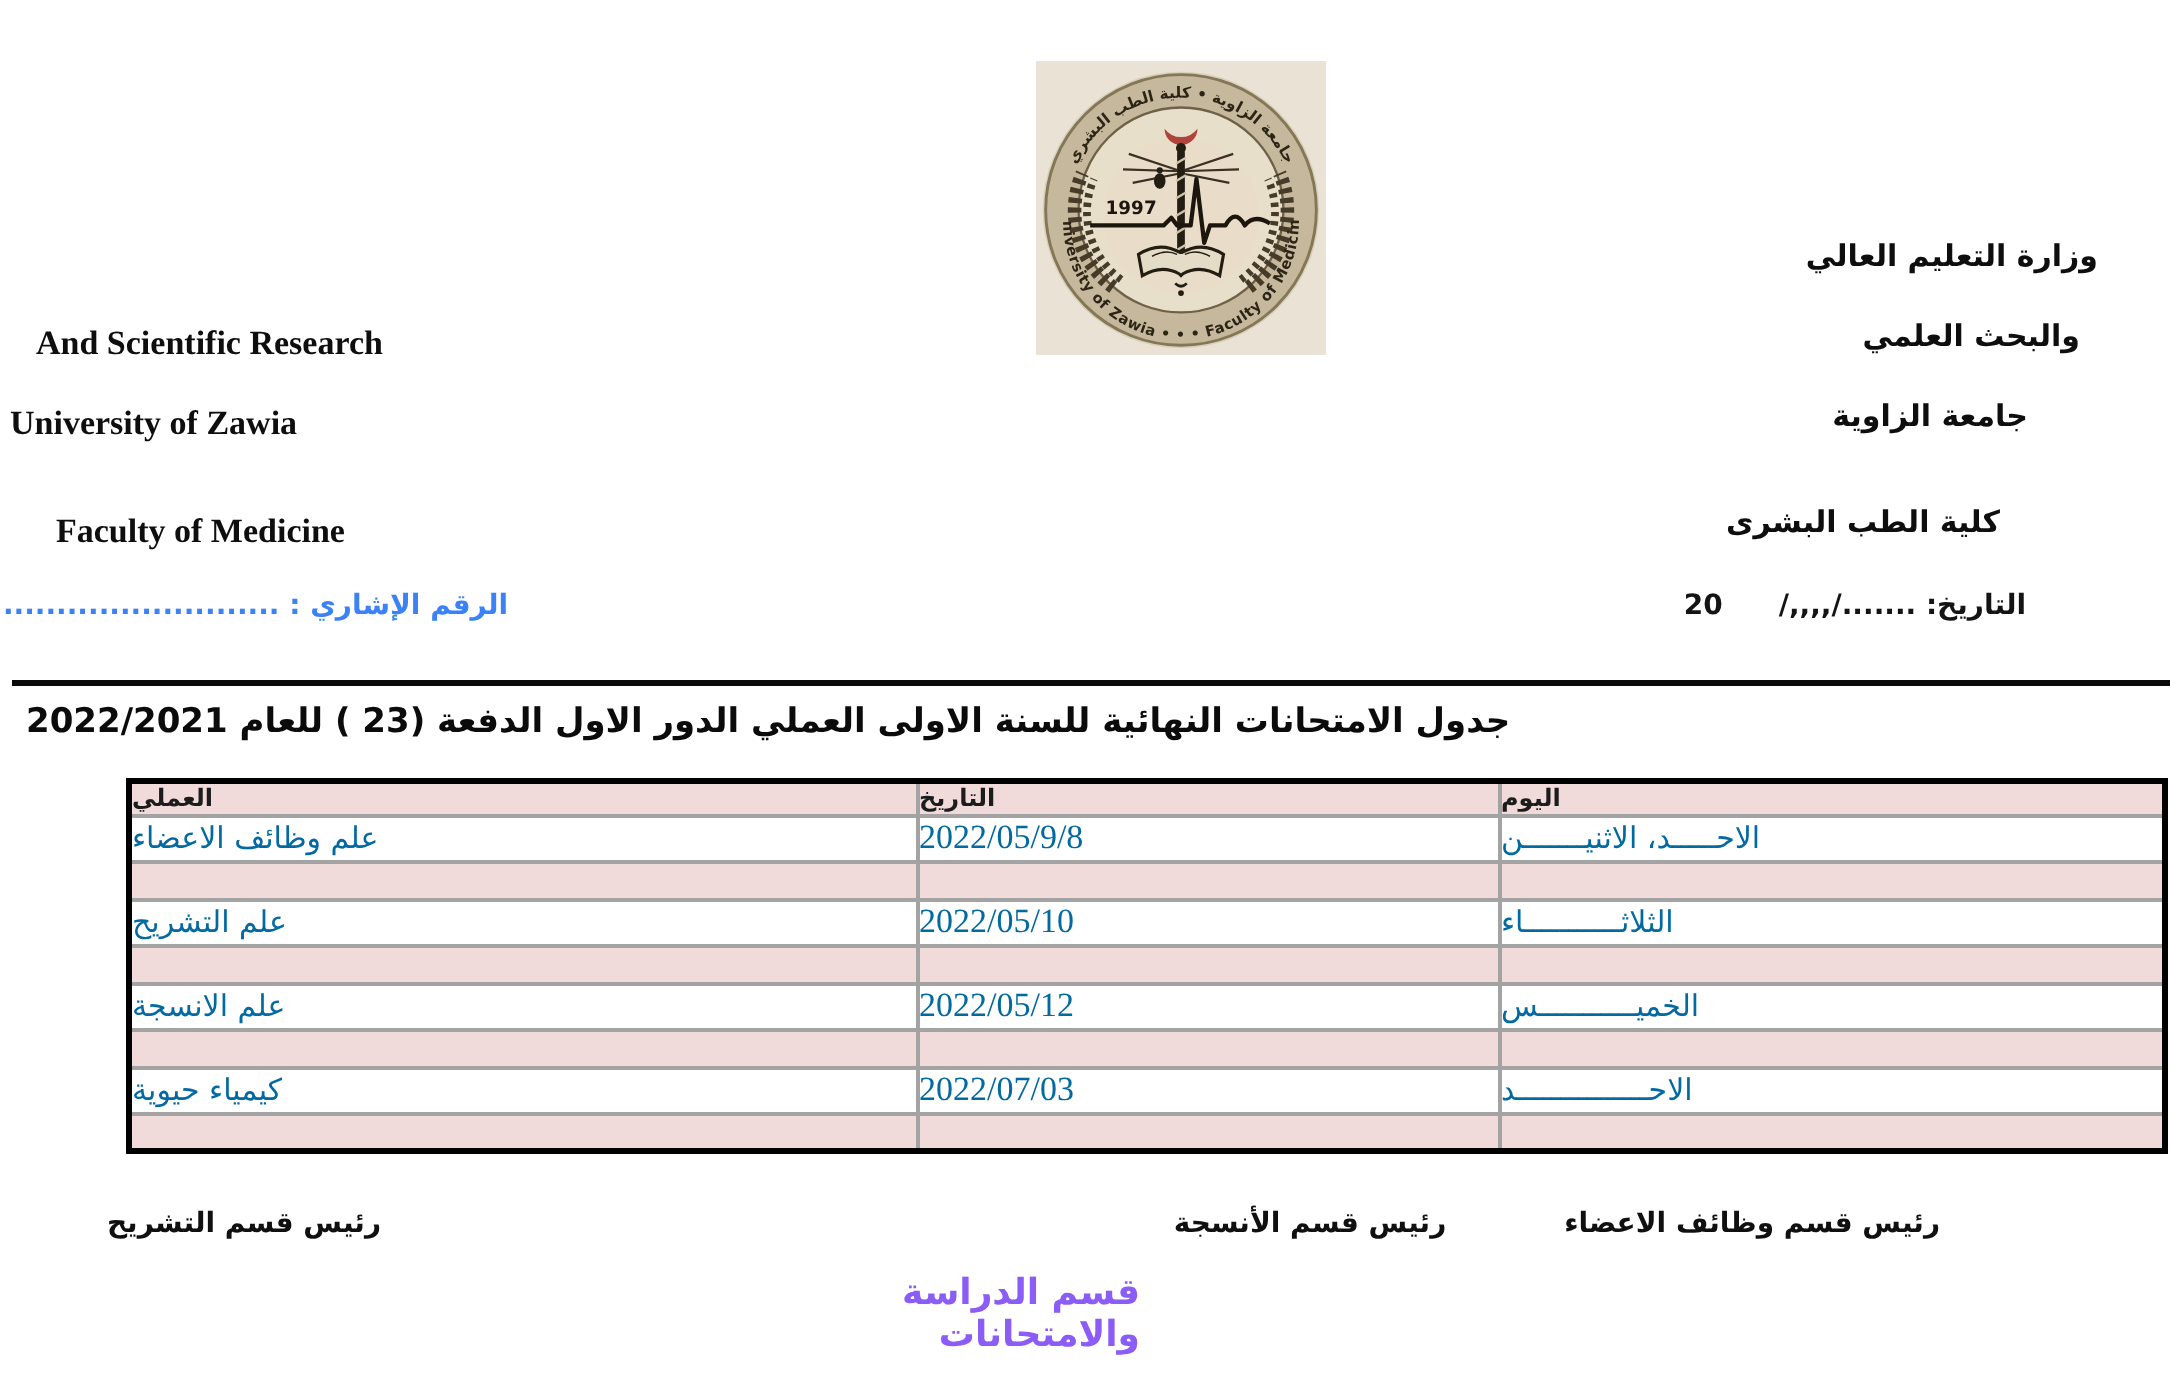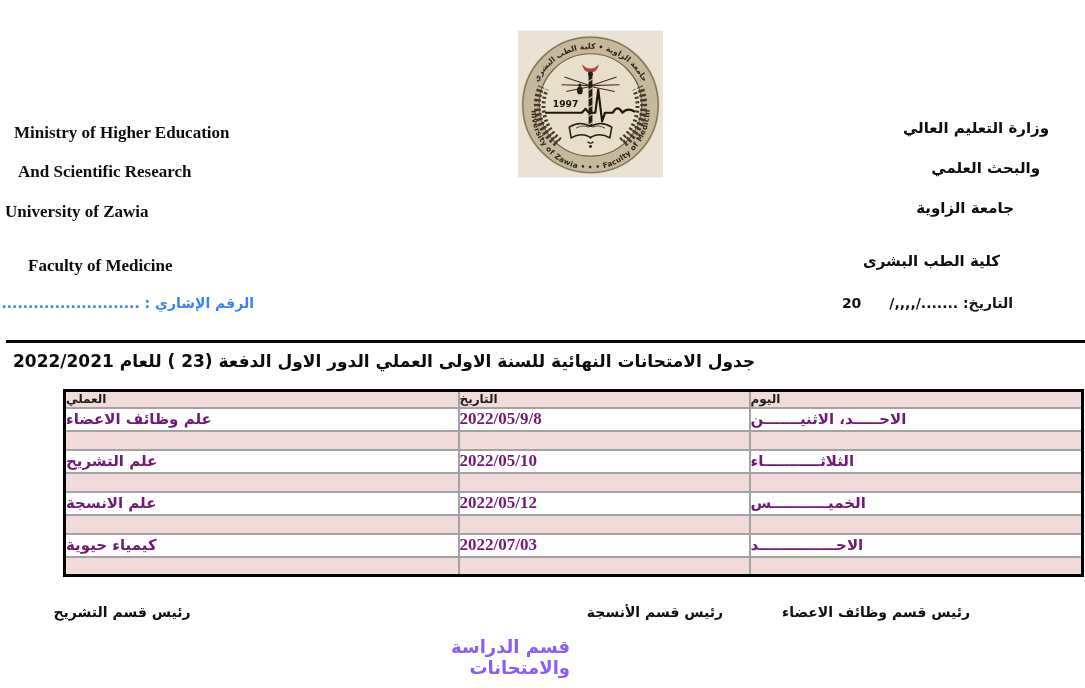"Ministry of Higher Education" div.eng-line { html: <div>Ministry of Higher Education</div> -> none }
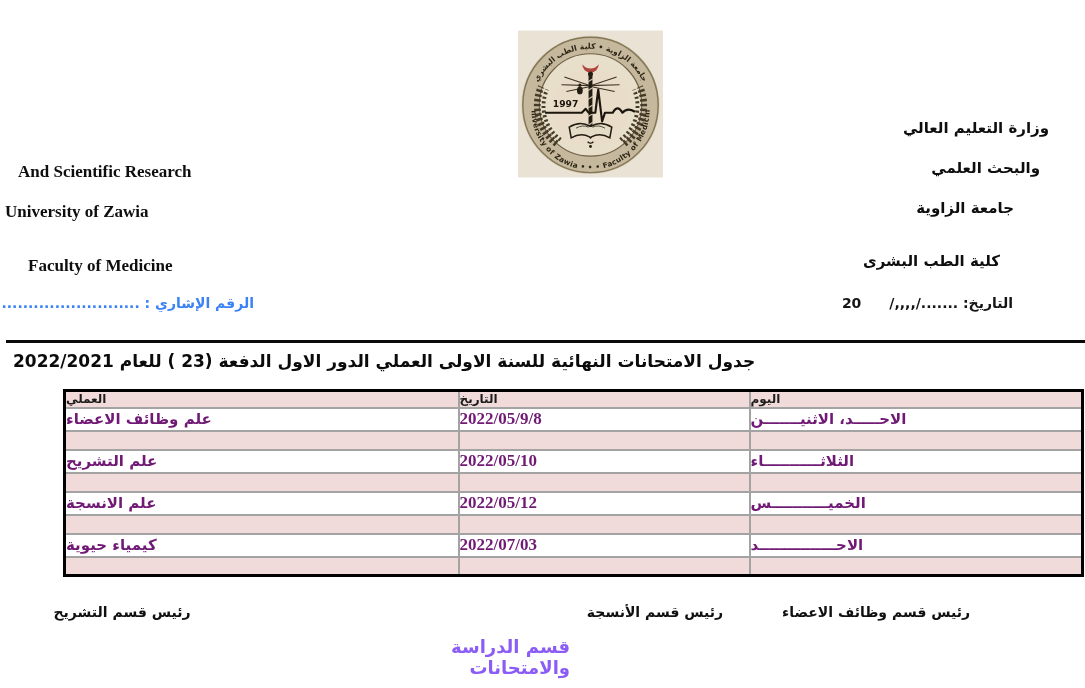"علم وظائف الاعضاء" tr.r-data td { color: #701a75 -> #0369a1; font-weight: bold -> normal }
